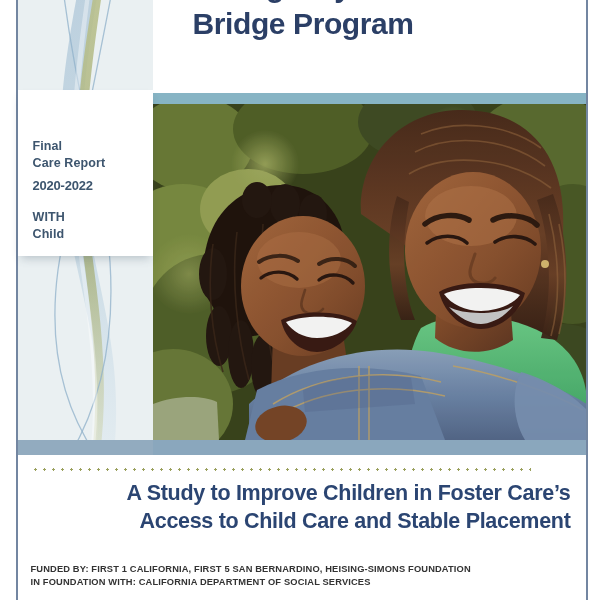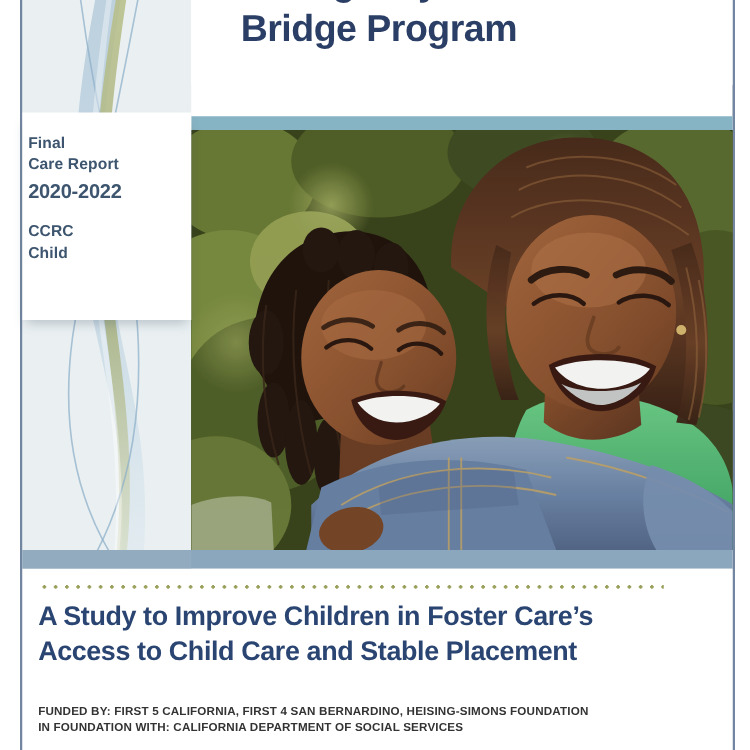"Final" .info-card .inner { margin-top: none -> 32px; padding: 16px 0 0 5px -> 16px 0 0 15px }
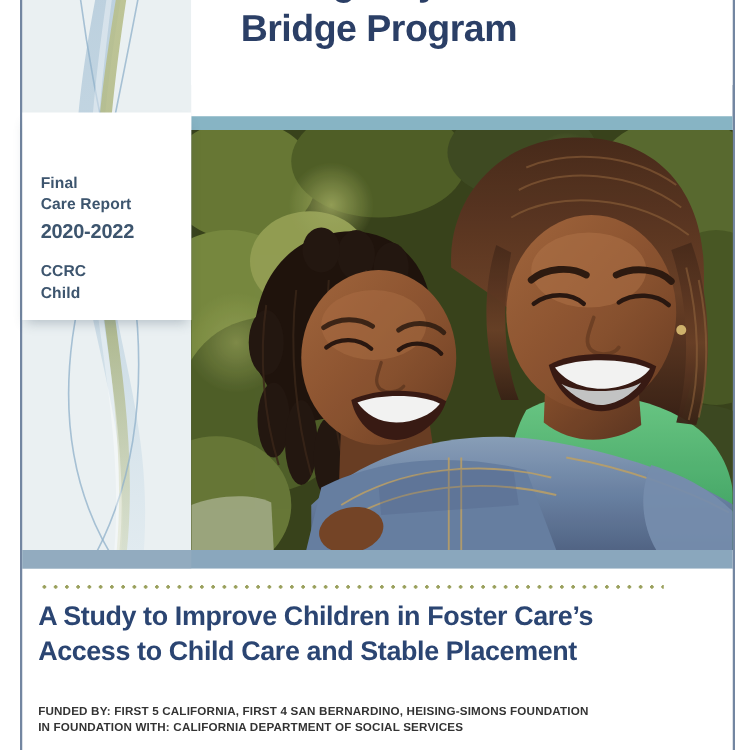"2020-2022" .ic-years { font-size: 16px -> 13px }
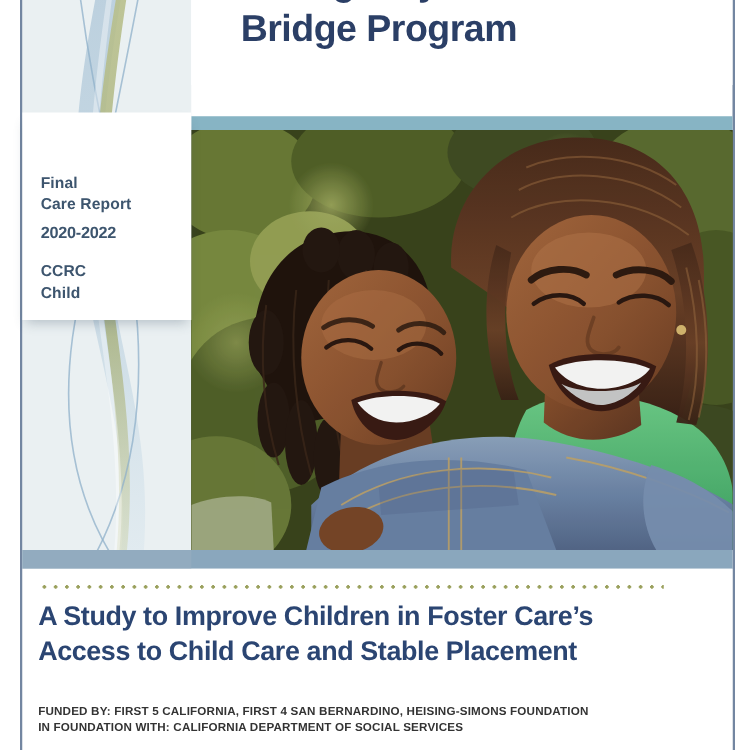"CCRC" div.ic-line { text: CCRC -> WITH }
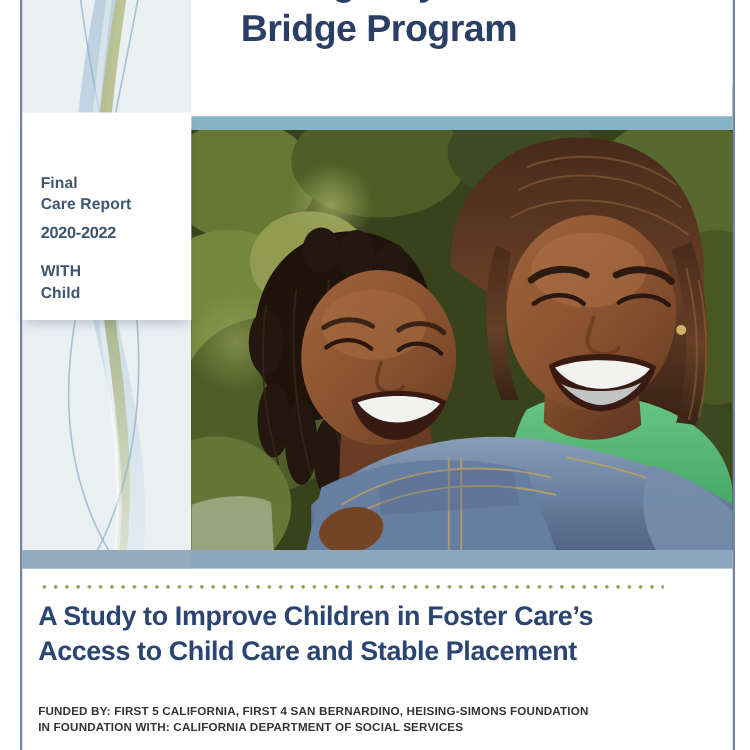"A Study to Improve Children" .subtitle { text-align: none -> right }
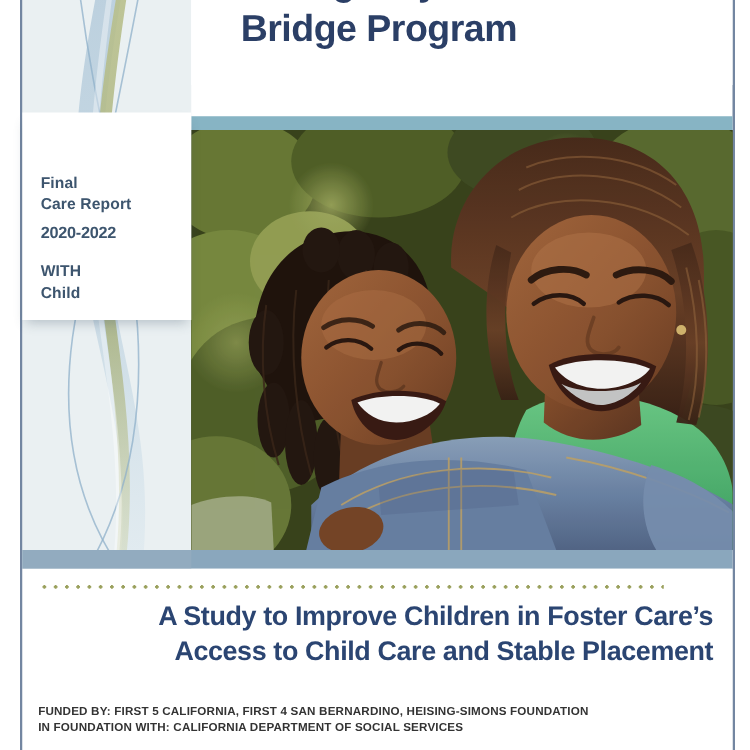"FUNDED BY: FIRST 5 CALIFORNIA," div { text: 5 CALIFORNIA, FIRST 4 -> 1 CALIFORNIA, FIRST 5 }
